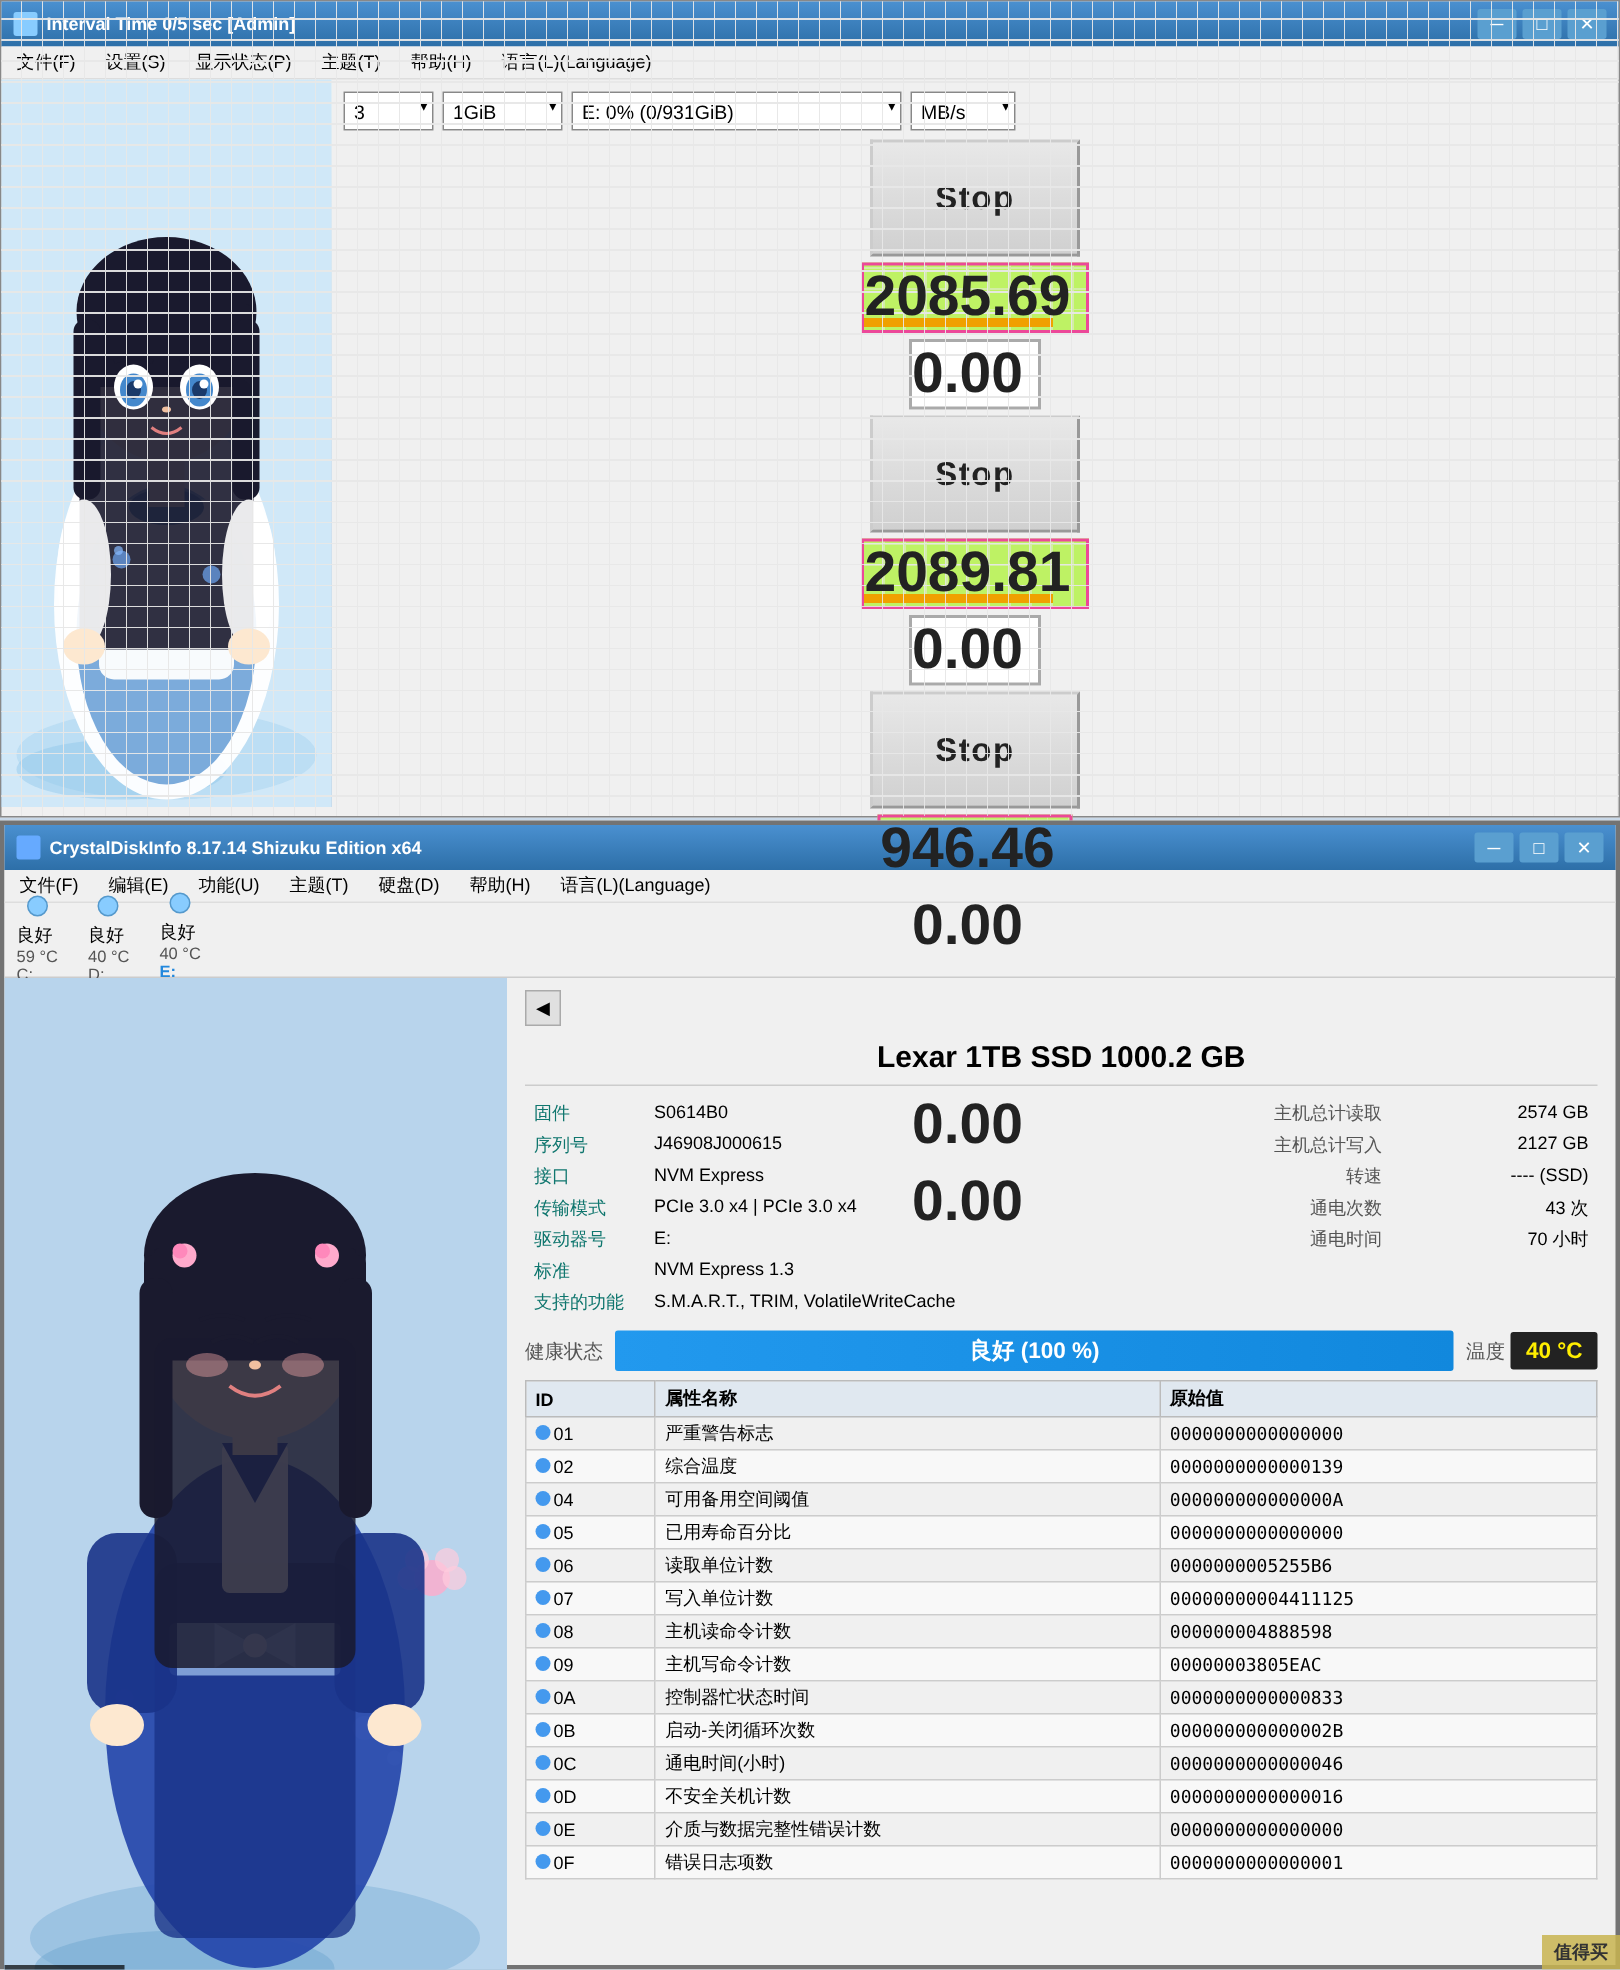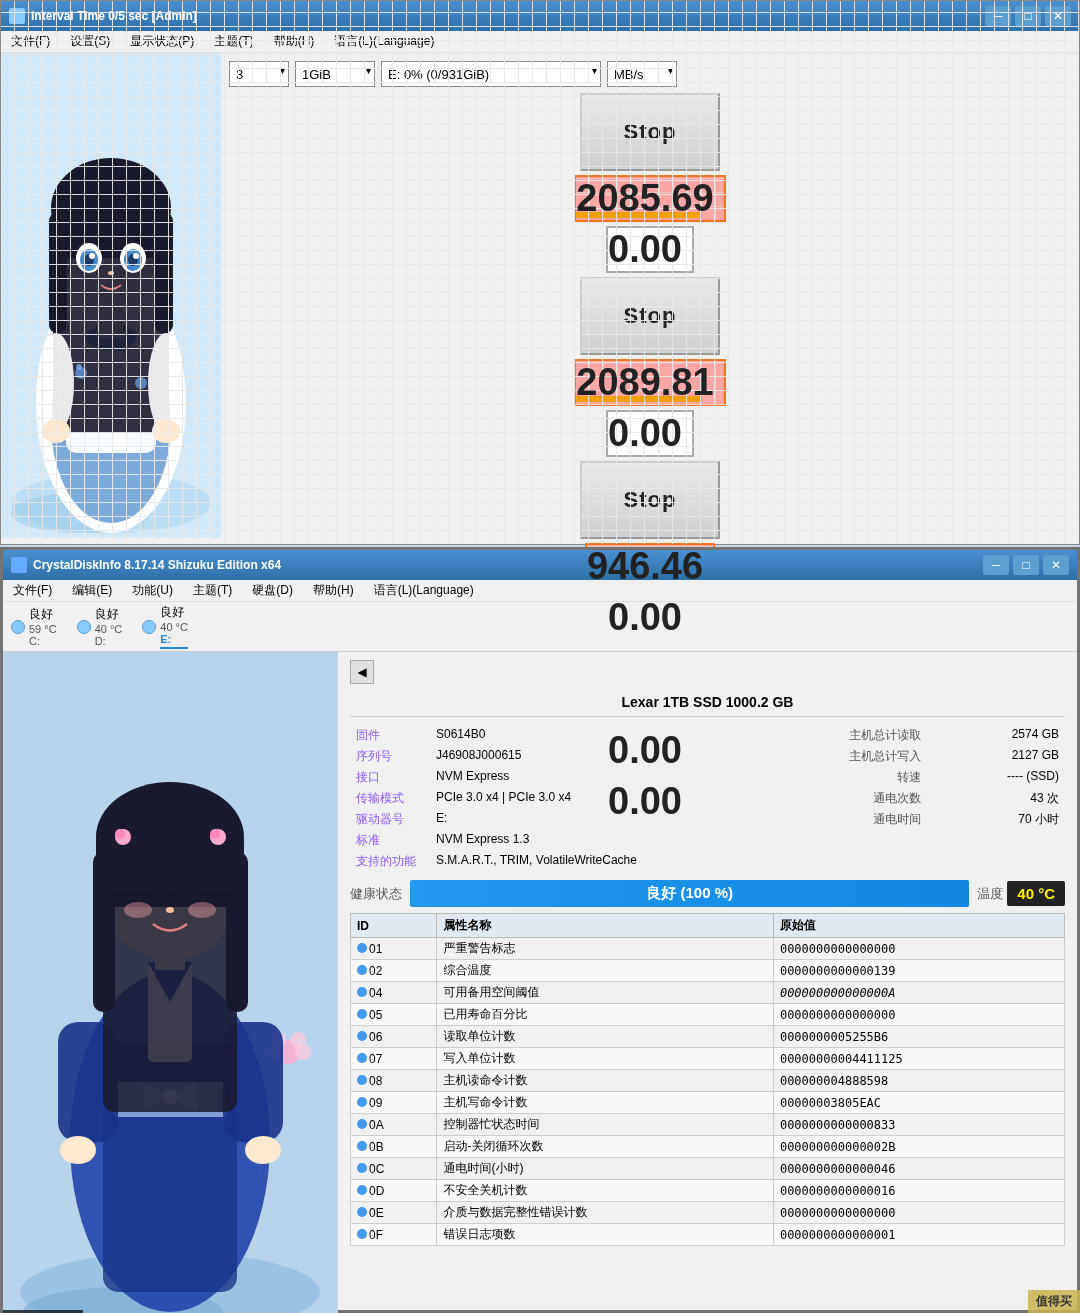"2085.69" .read-cell { background: #fca5a5 -> #bef264; border: 2px solid #f97316 -> 2px solid #ec4899 }
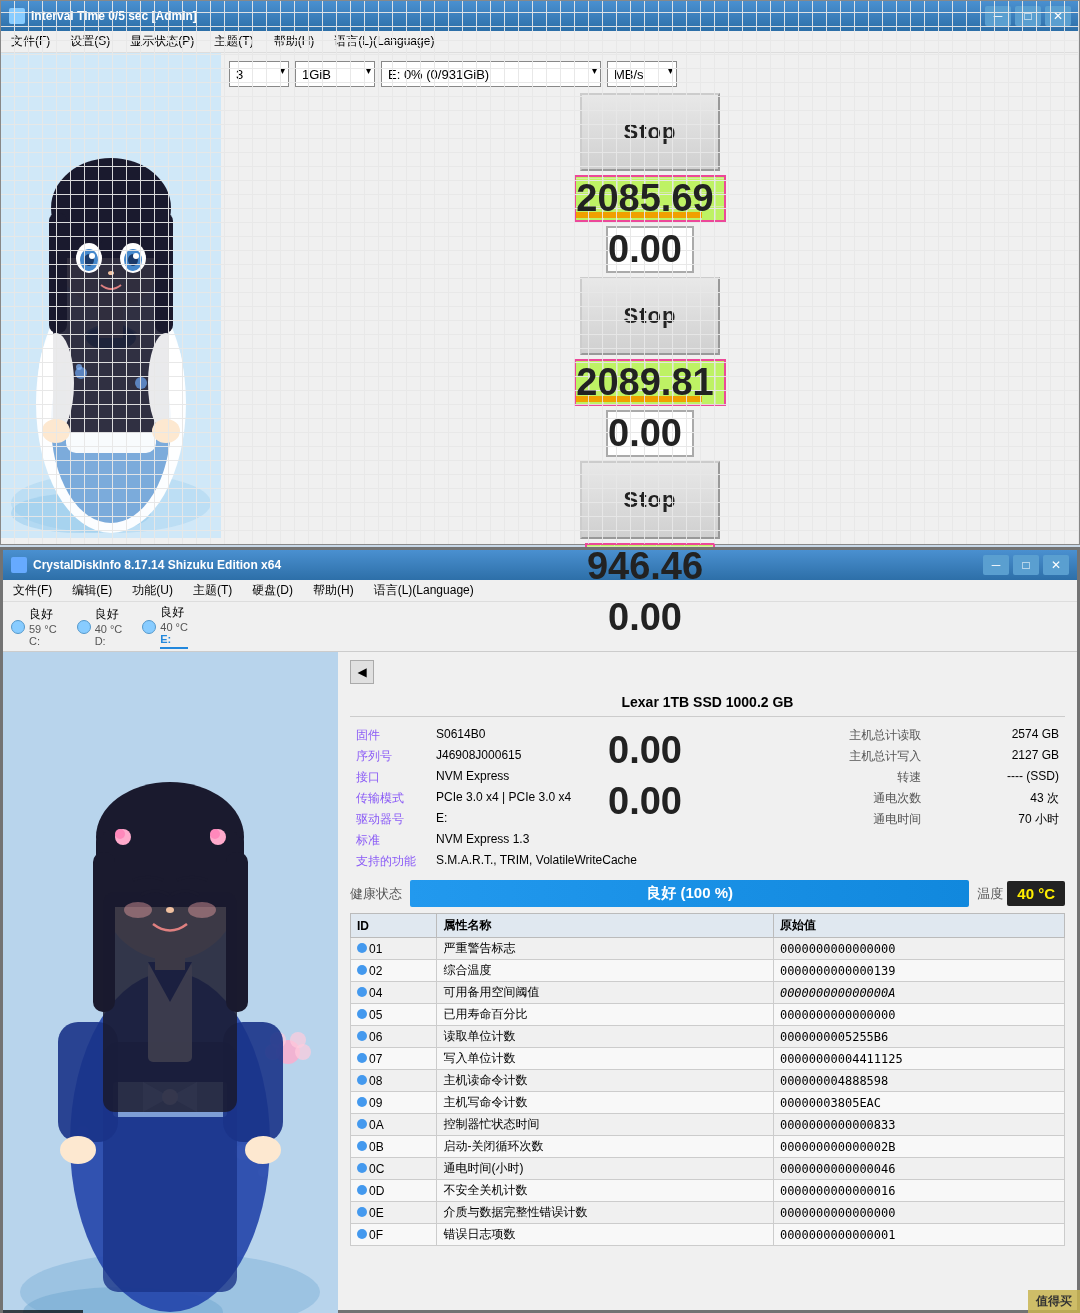"良好" .status-item { flex-direction: none -> column }
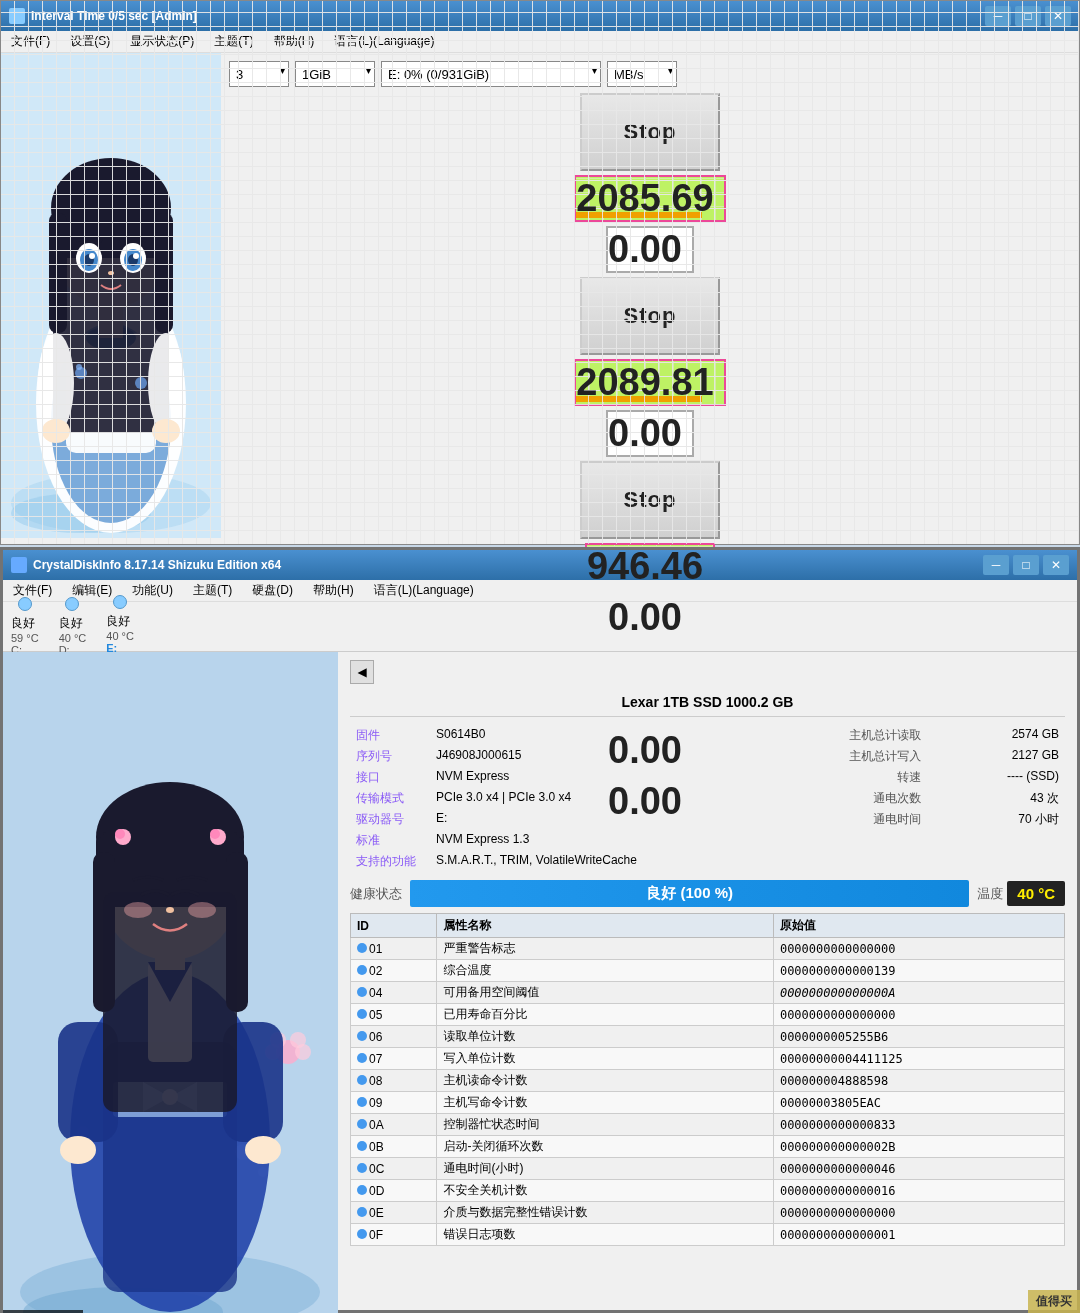"Lexar 1TB SSD 1000.2 GB" .disk-title { font-size: 14px -> 20px }
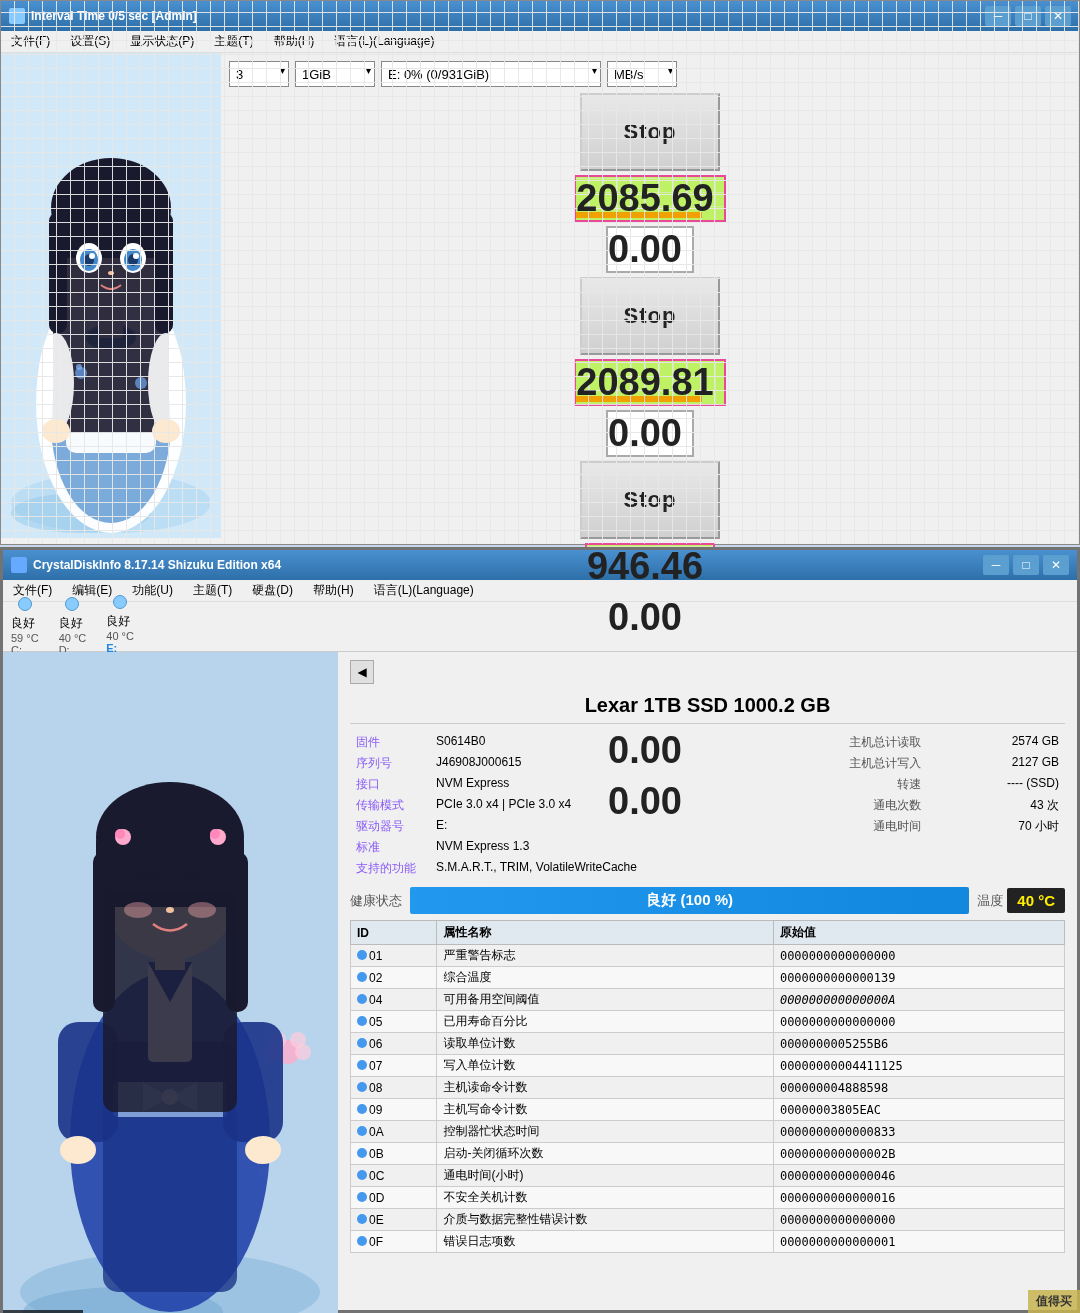"固件" .info-table .label-col { color: #8b5cf6 -> #0f766e }
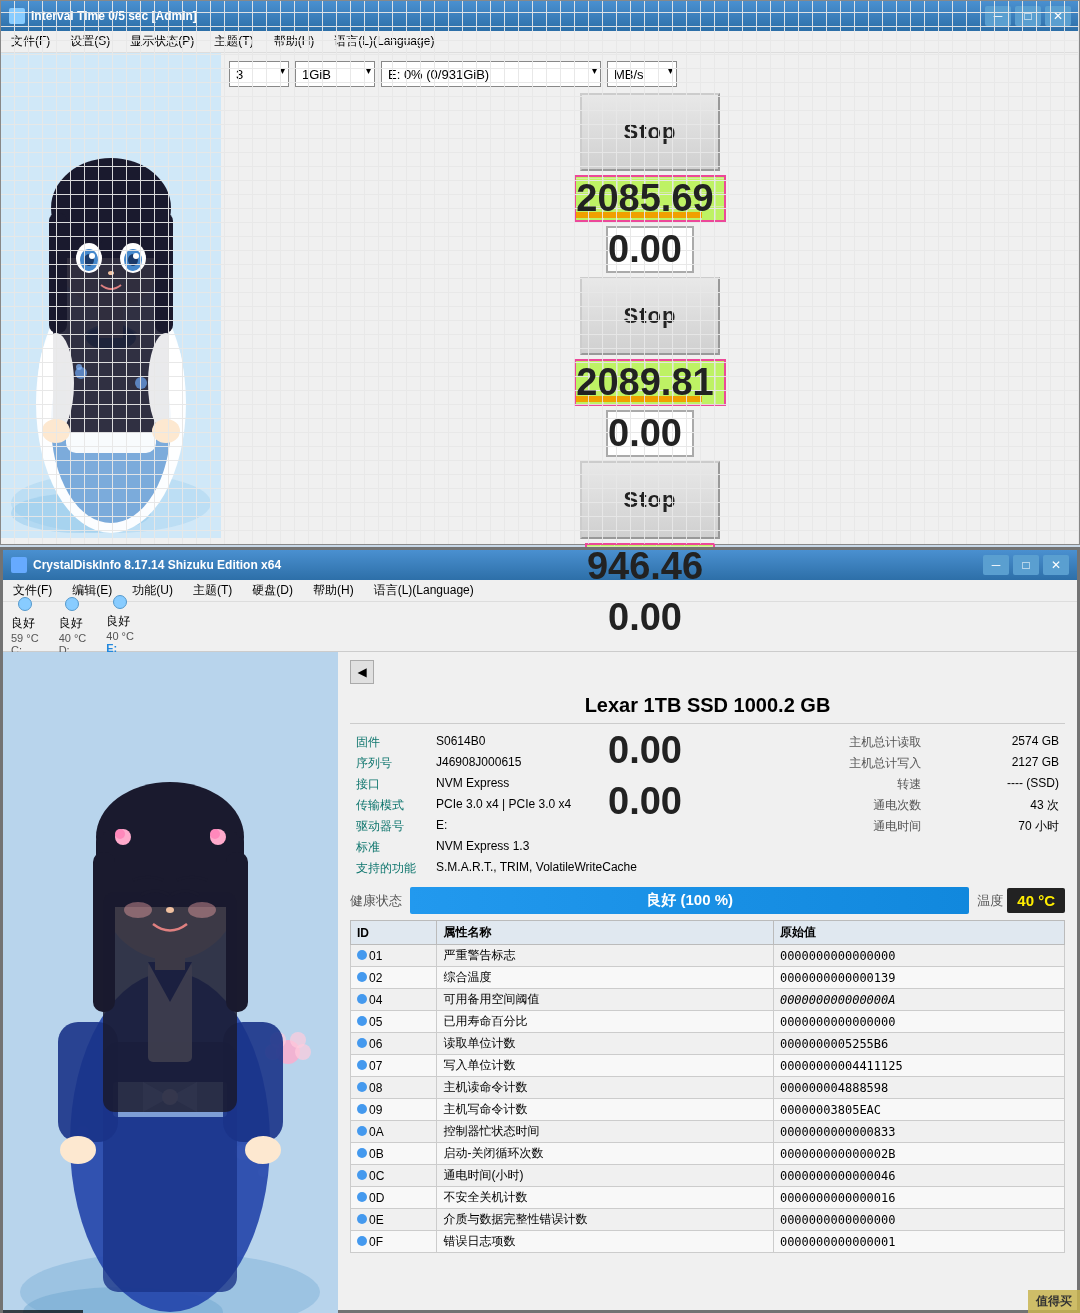"000000000000000A" td { font-style: italic -> none }
